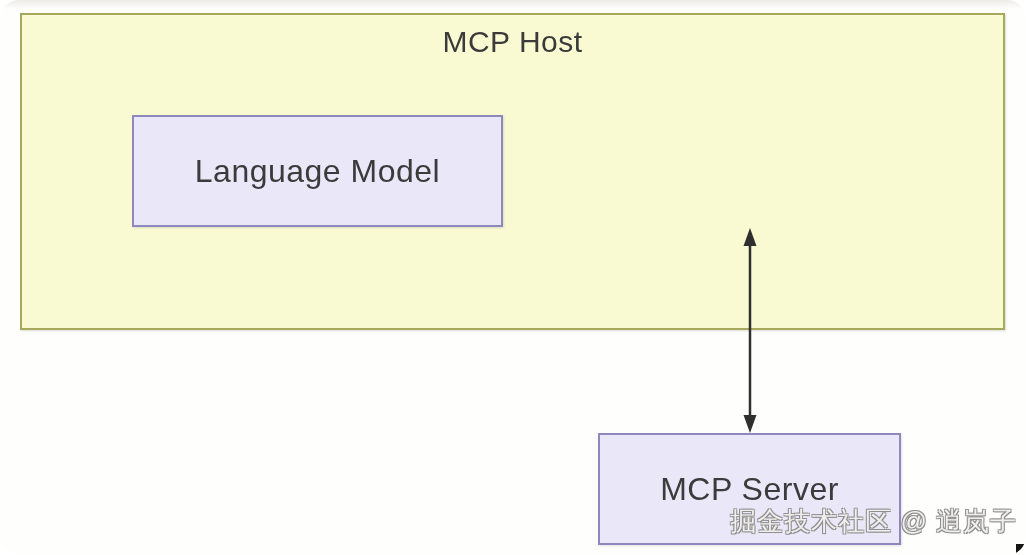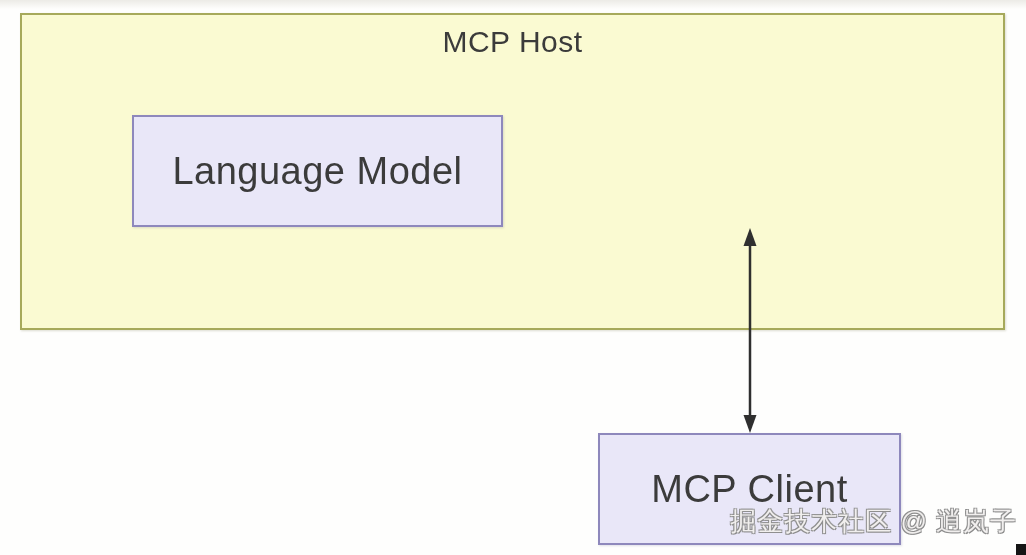"MCP Host" .stage { border-radius: none -> 19px }
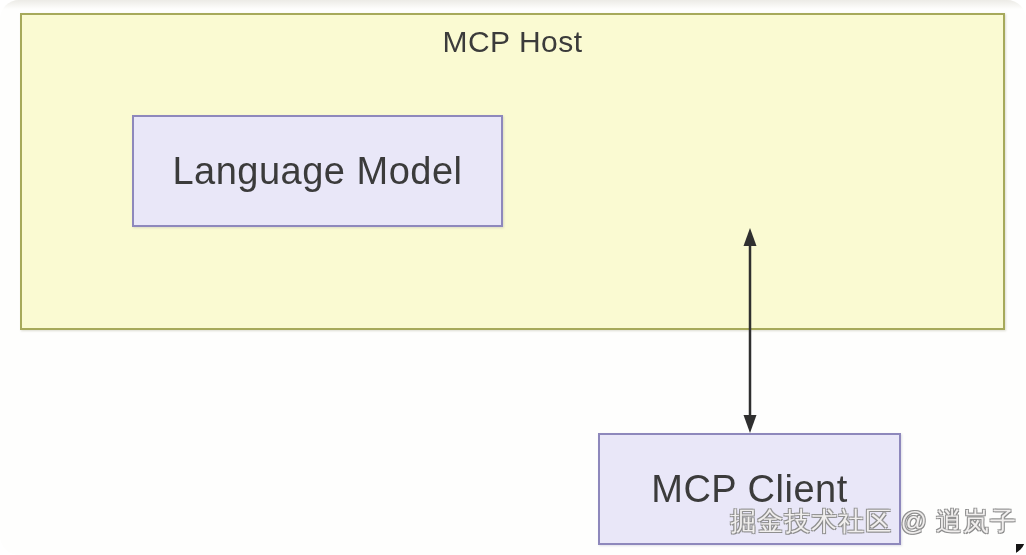"Language Model" .node { font-size: 38px -> 32px }
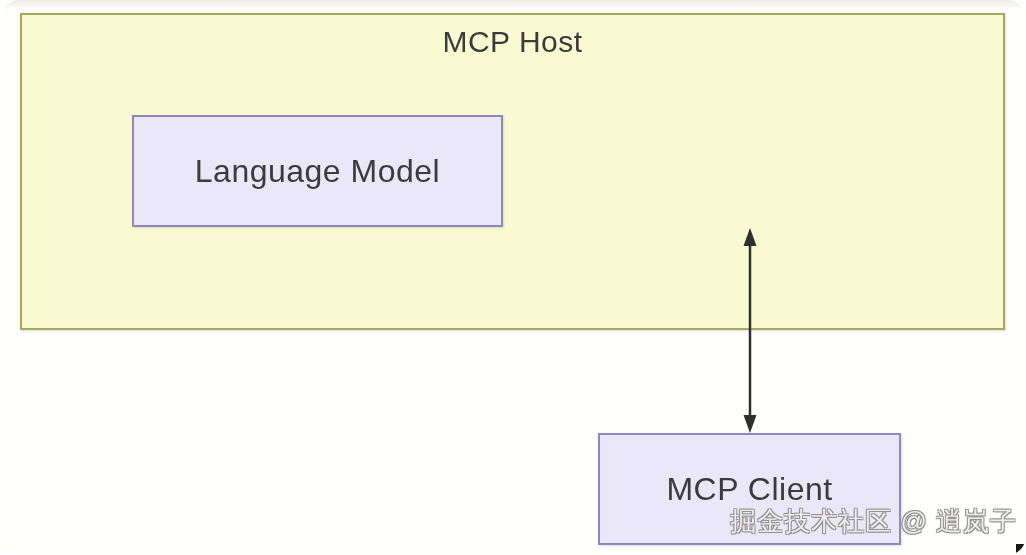"MCP Client" span { text: Client -> Server }
